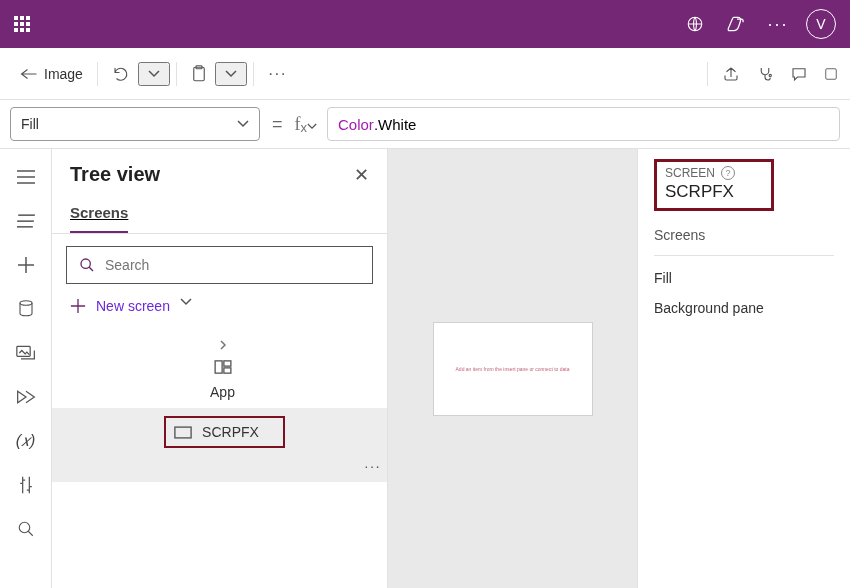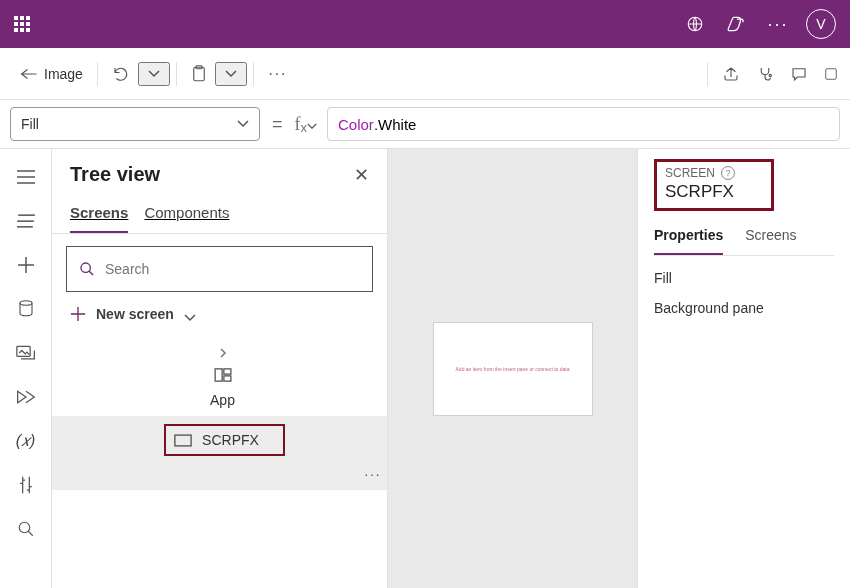"Components" div.tree-tab { html: <div>Components</div> -> none }
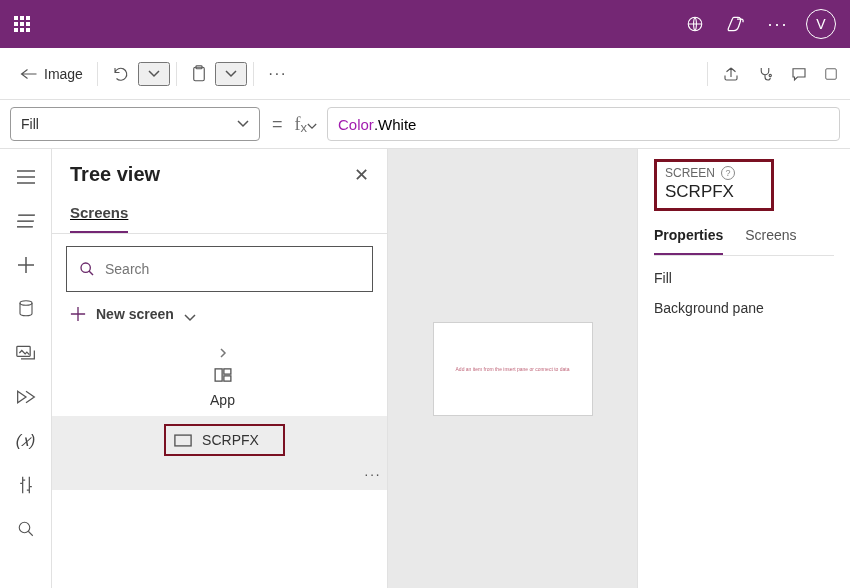"Properties" div.props-tab { html: <div>Properties</div> -> none }
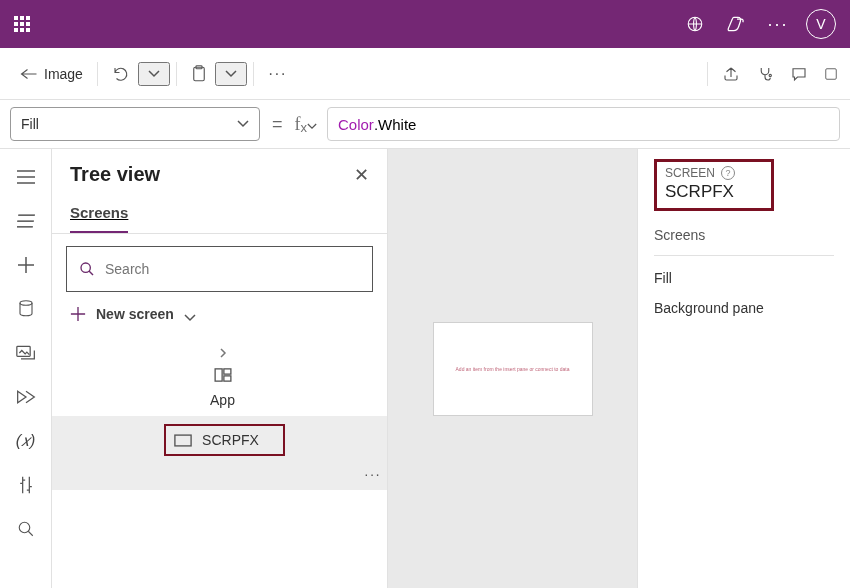"Search" .search-box { height: 46px -> 38px }
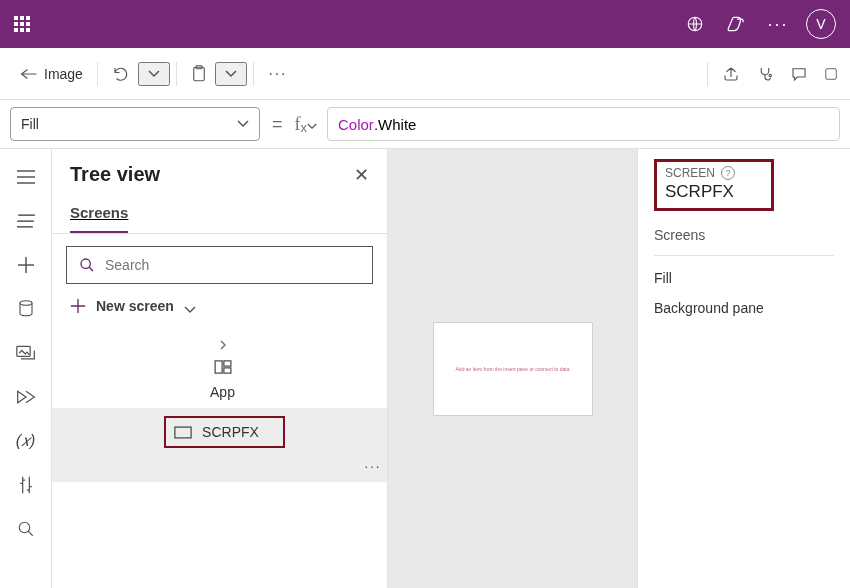"New screen" .newscreen { align-items: flex-end -> flex-start; color: #404040 -> #6d28d9; font-weight: bold -> none }
